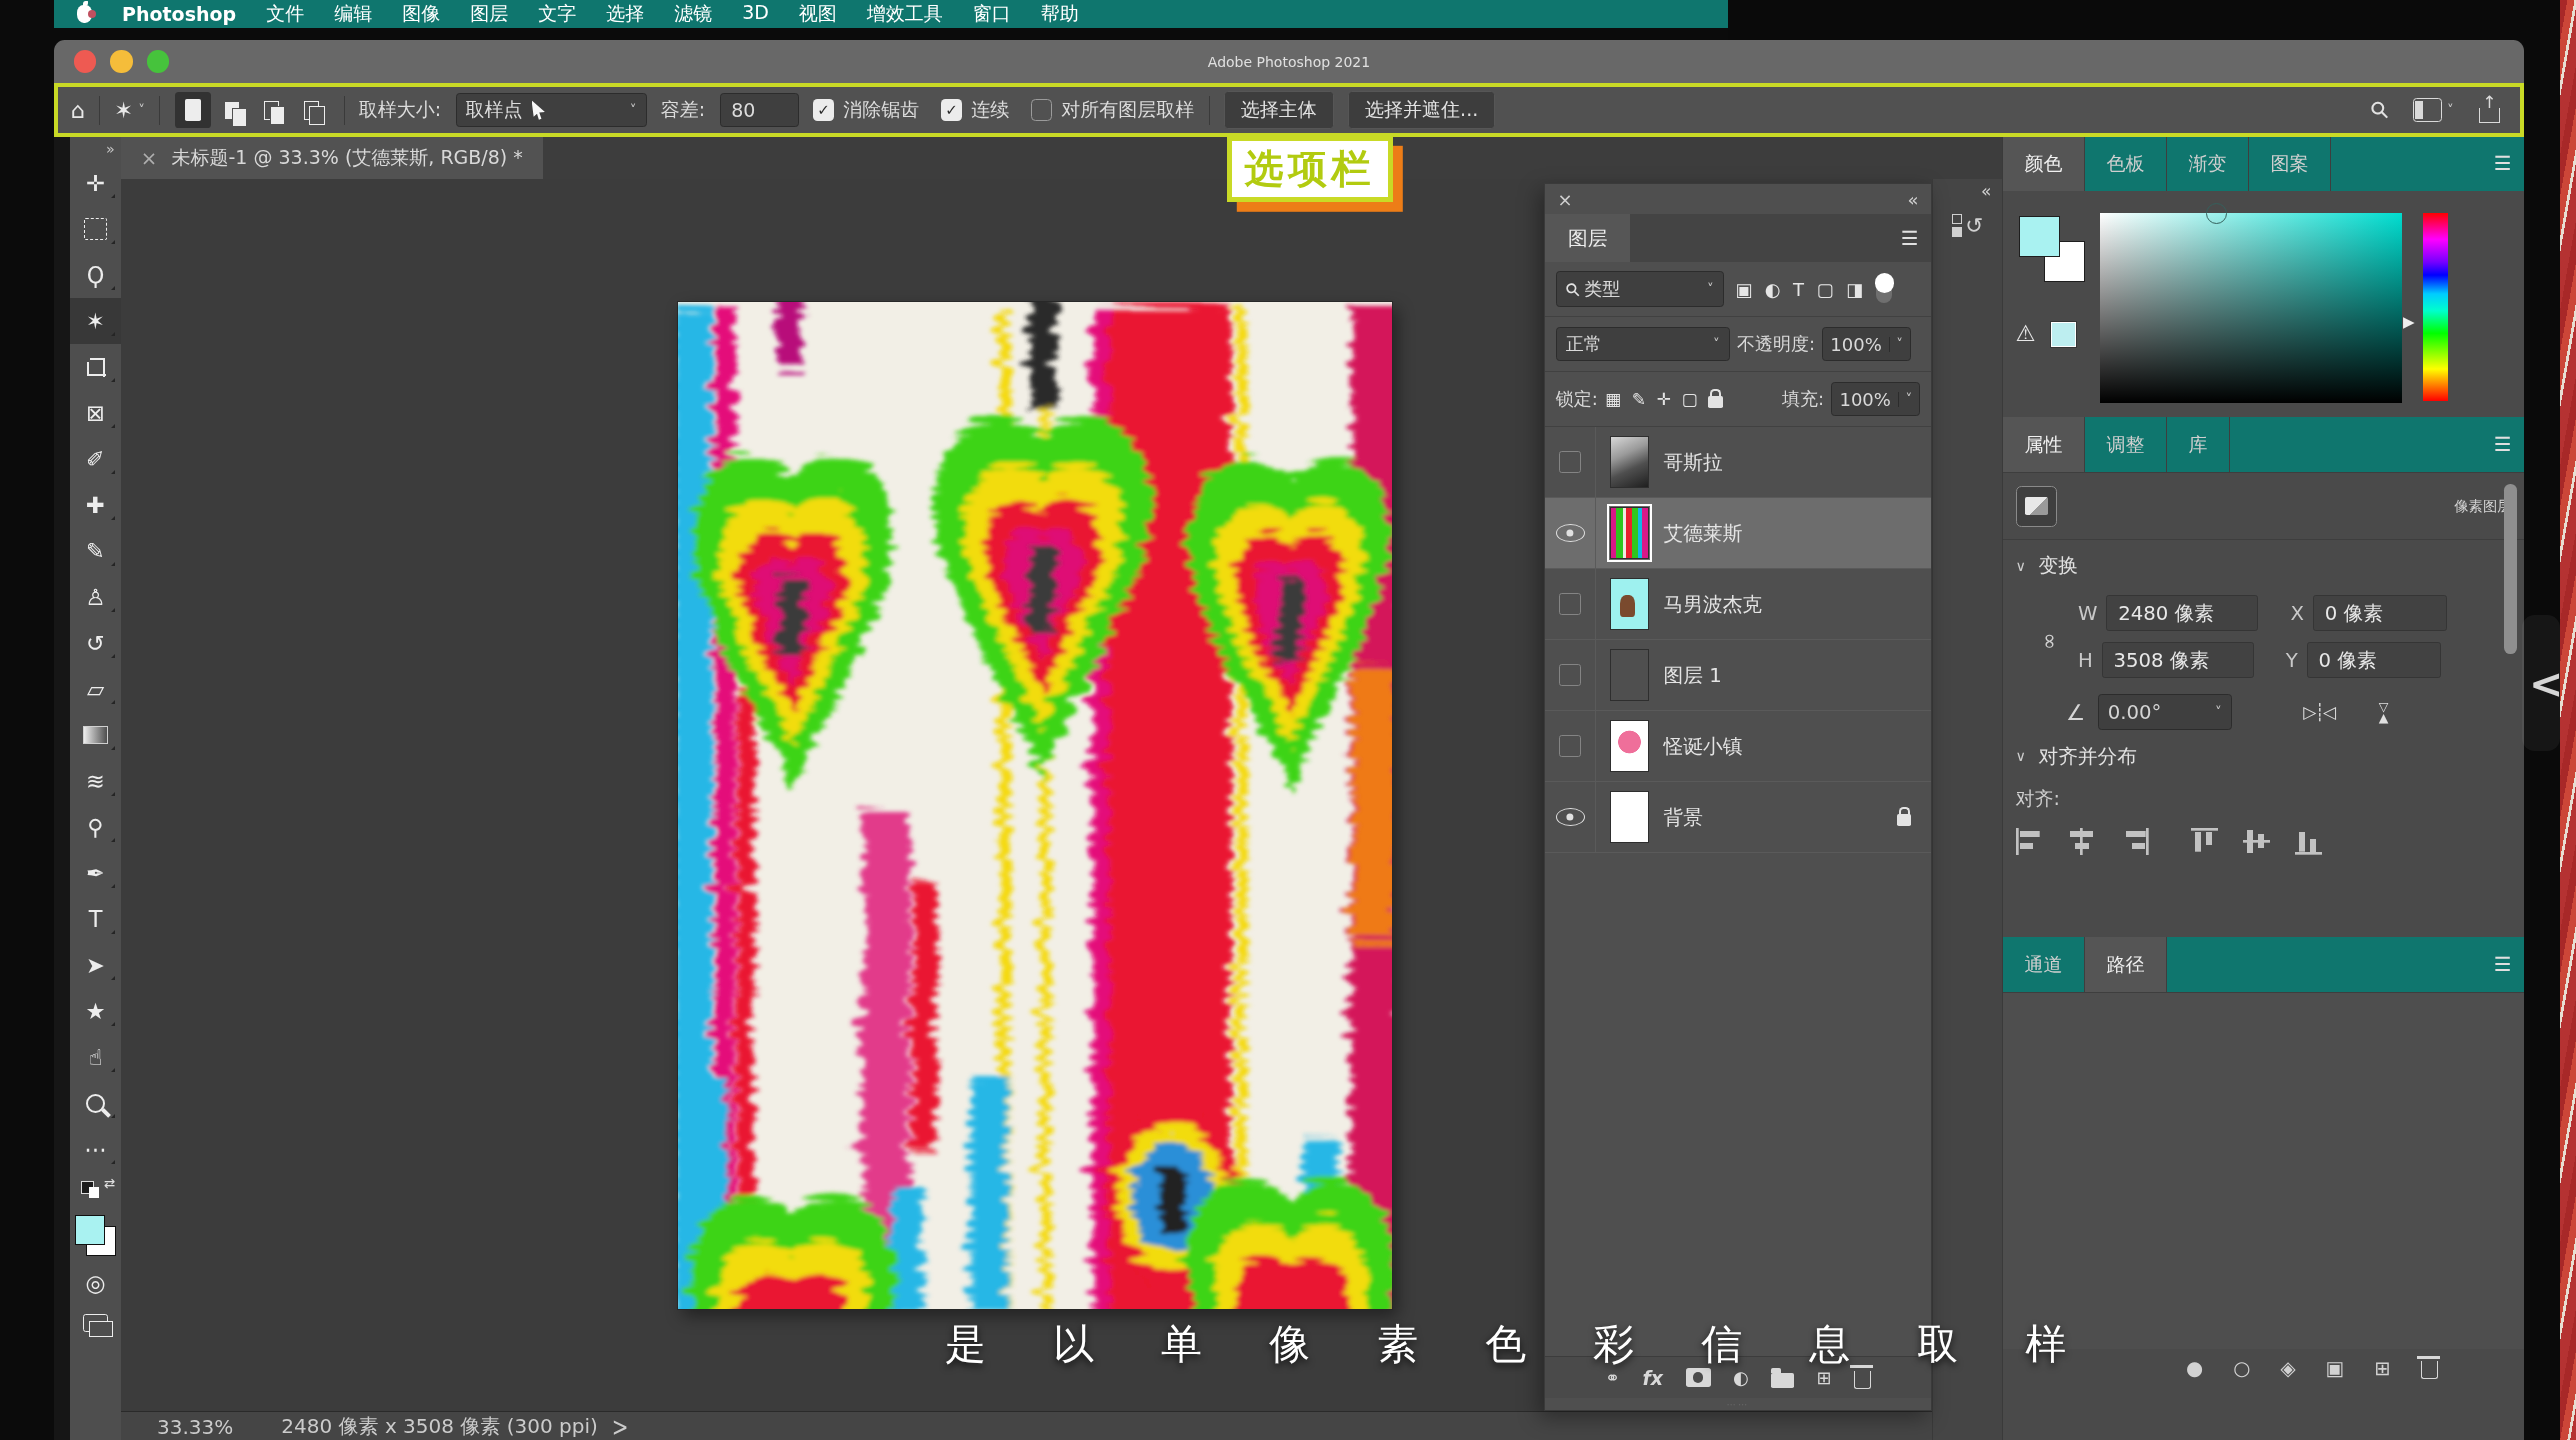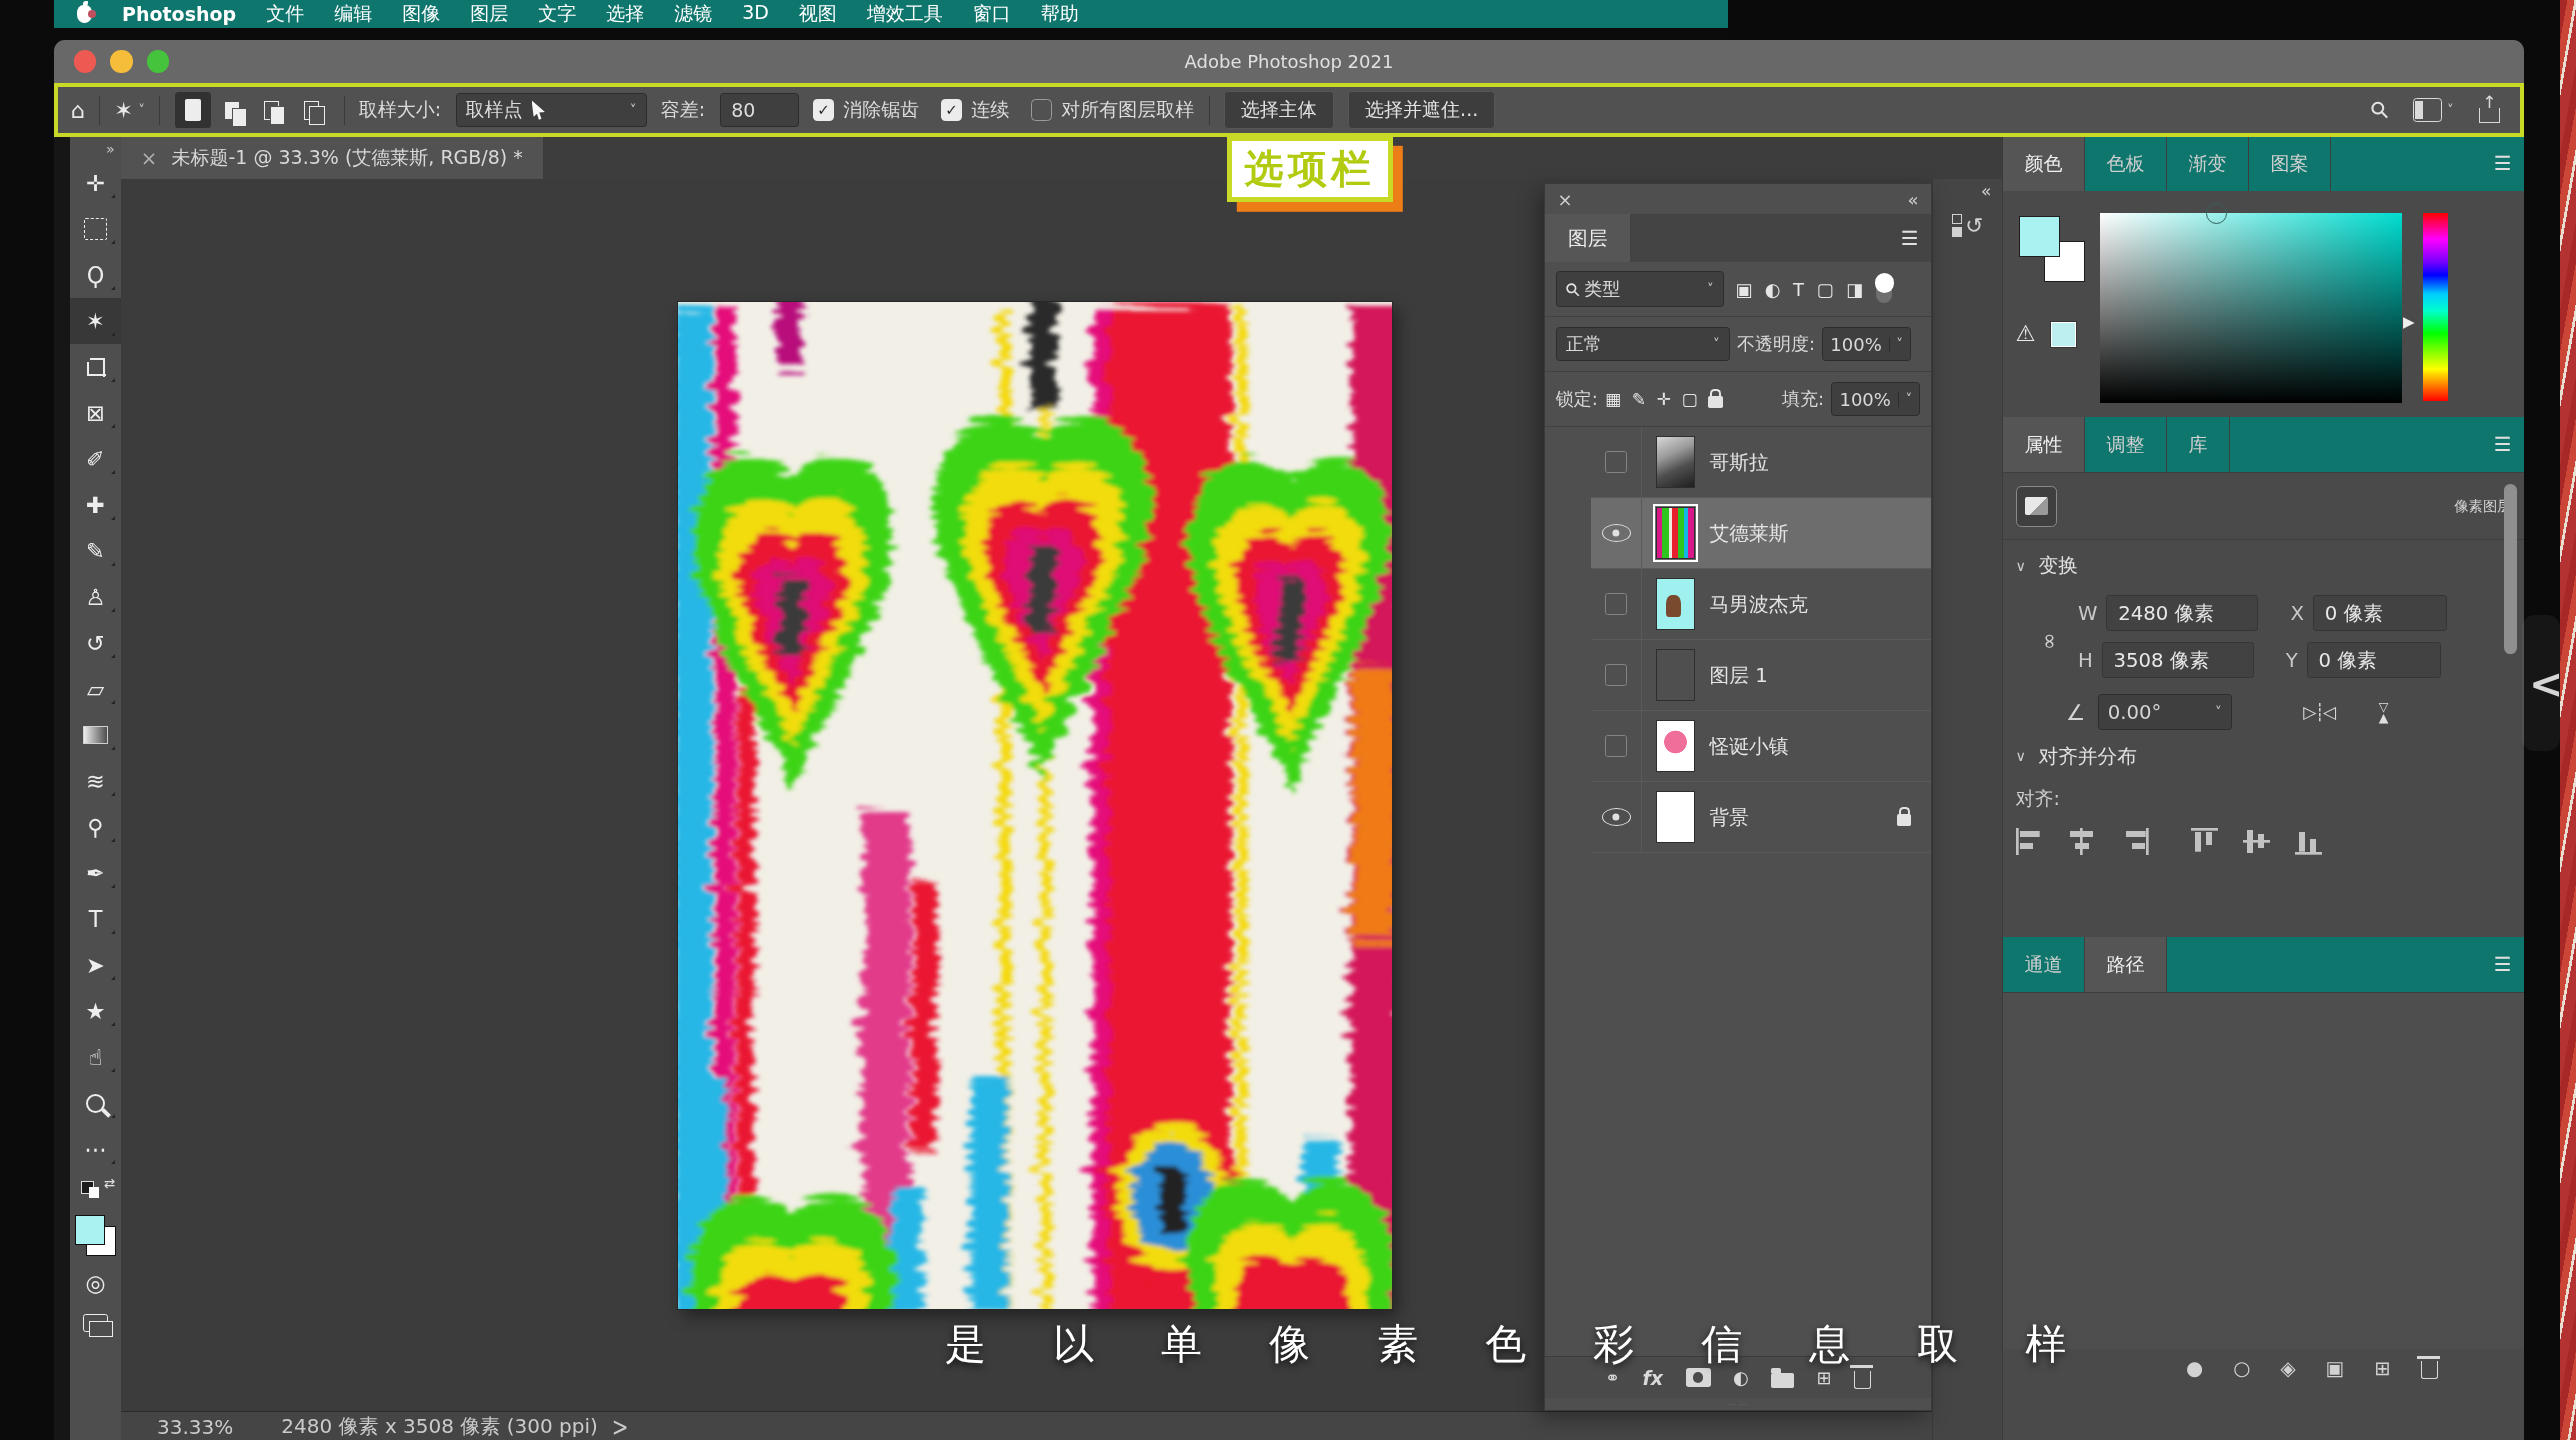"Adobe Photoshop 2021" .win-title { font-size: 18px -> 14px }
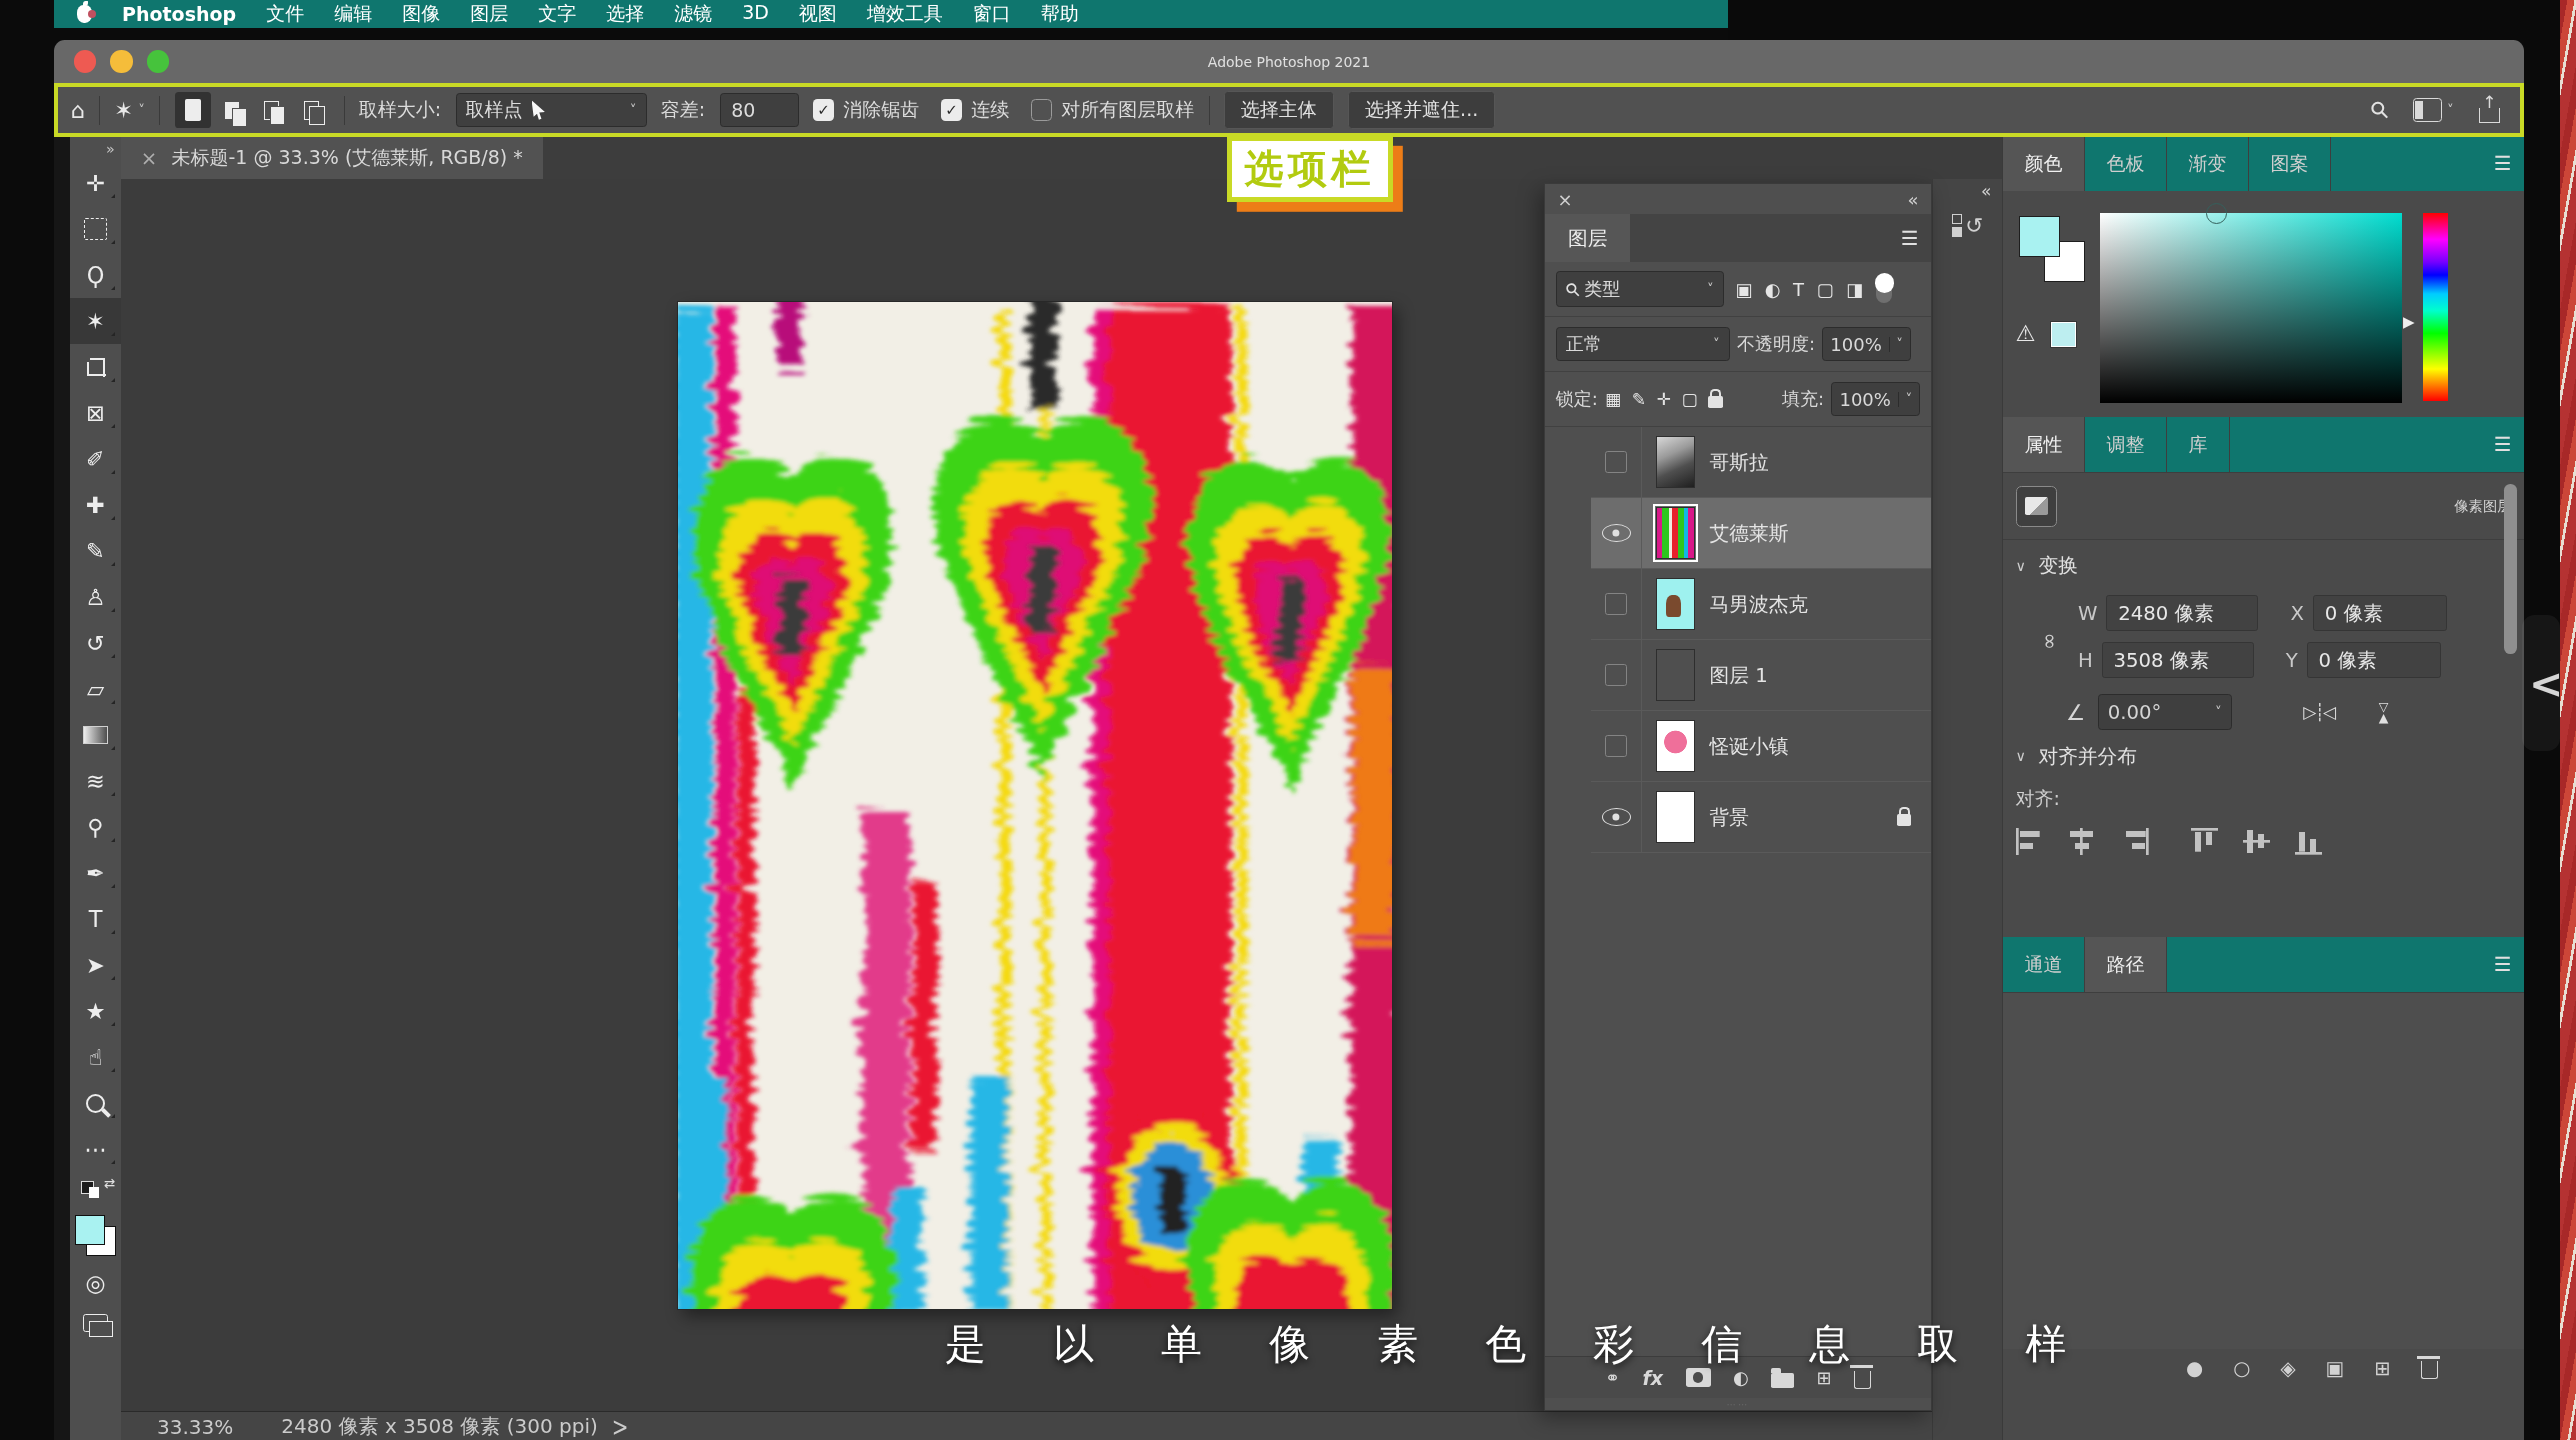"哥斯拉" .layer-row { margin-left: 46px -> none }
